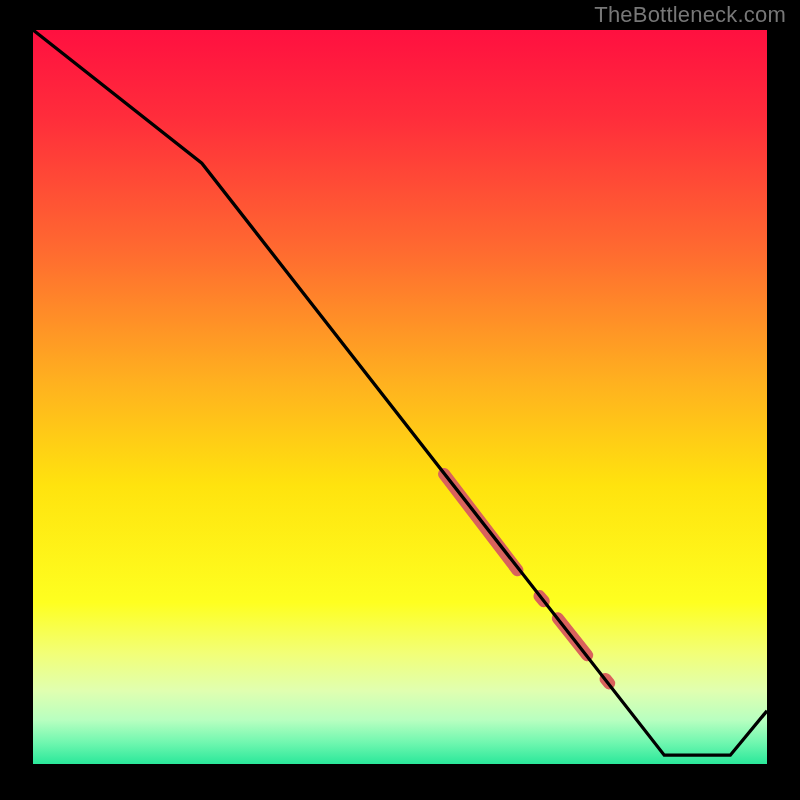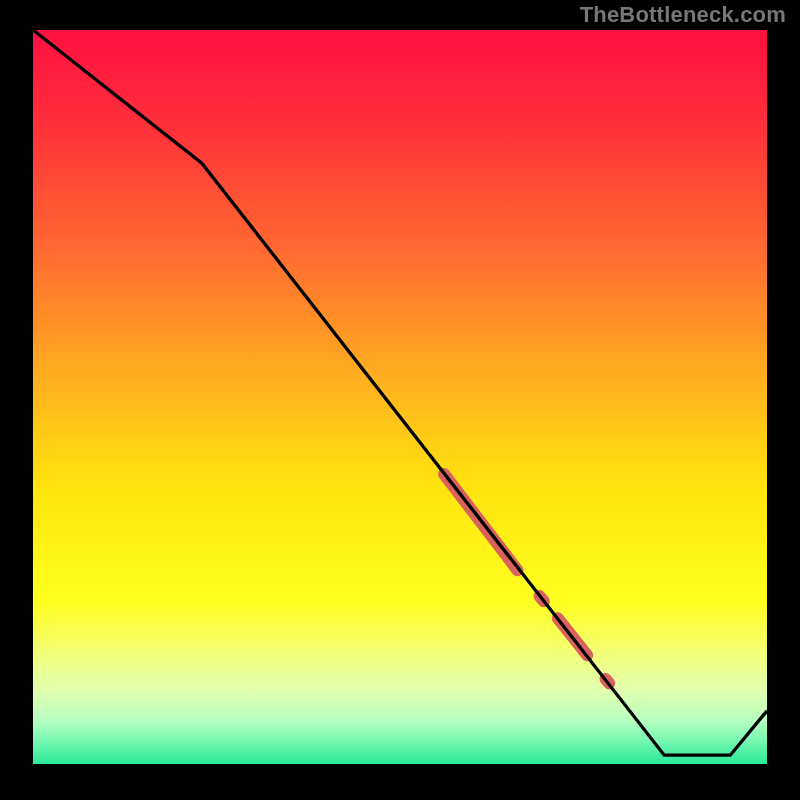"TheBottleneck.com" .watermark { font-weight: 700 -> 400 }
